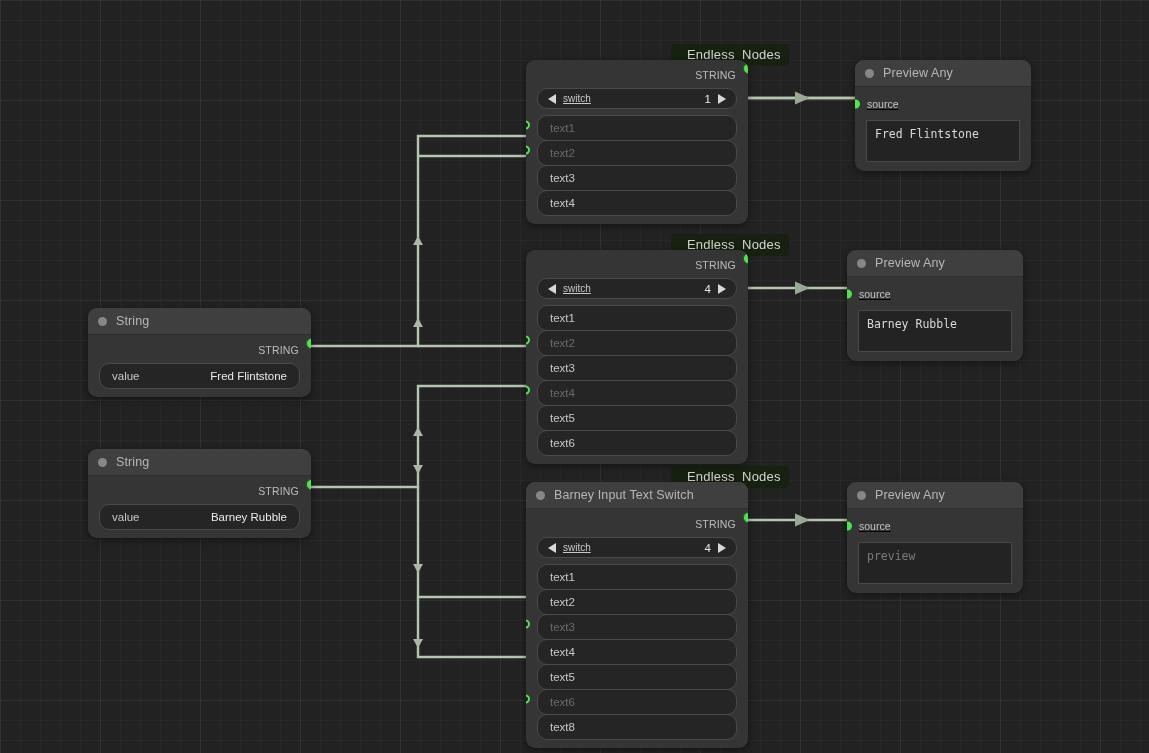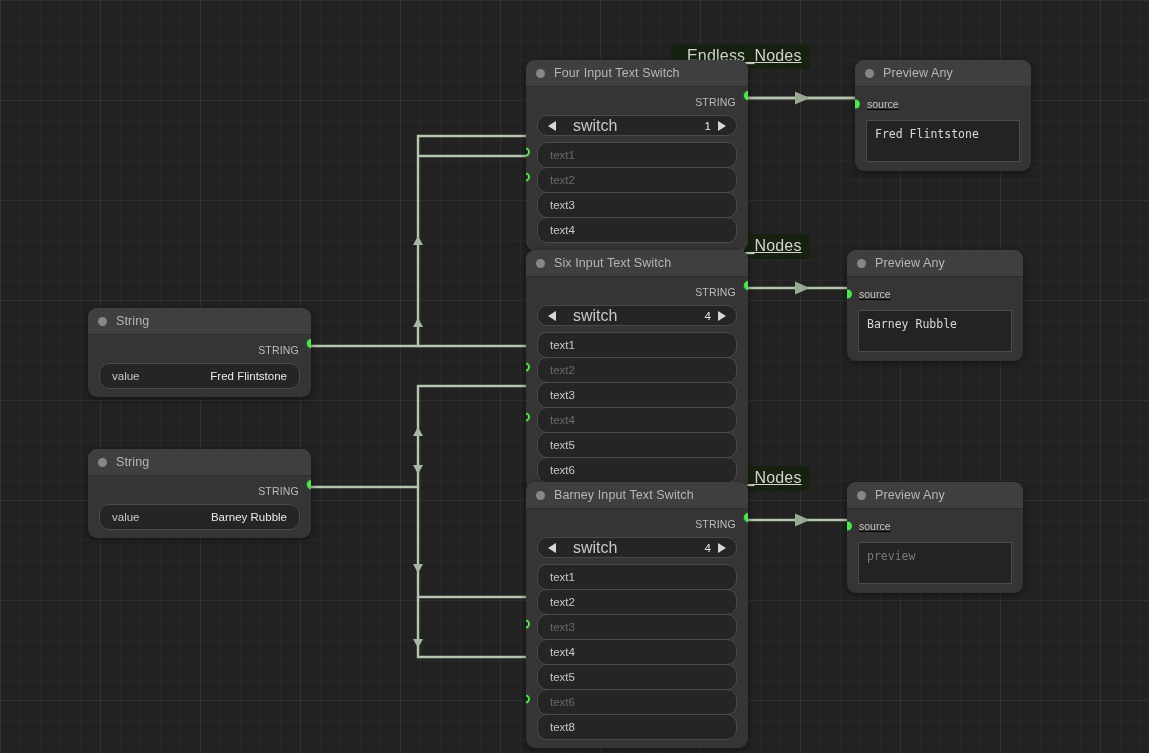"Endless_Nodes" .badge { font-size: 16px -> 13px; text-decoration: underline -> none }
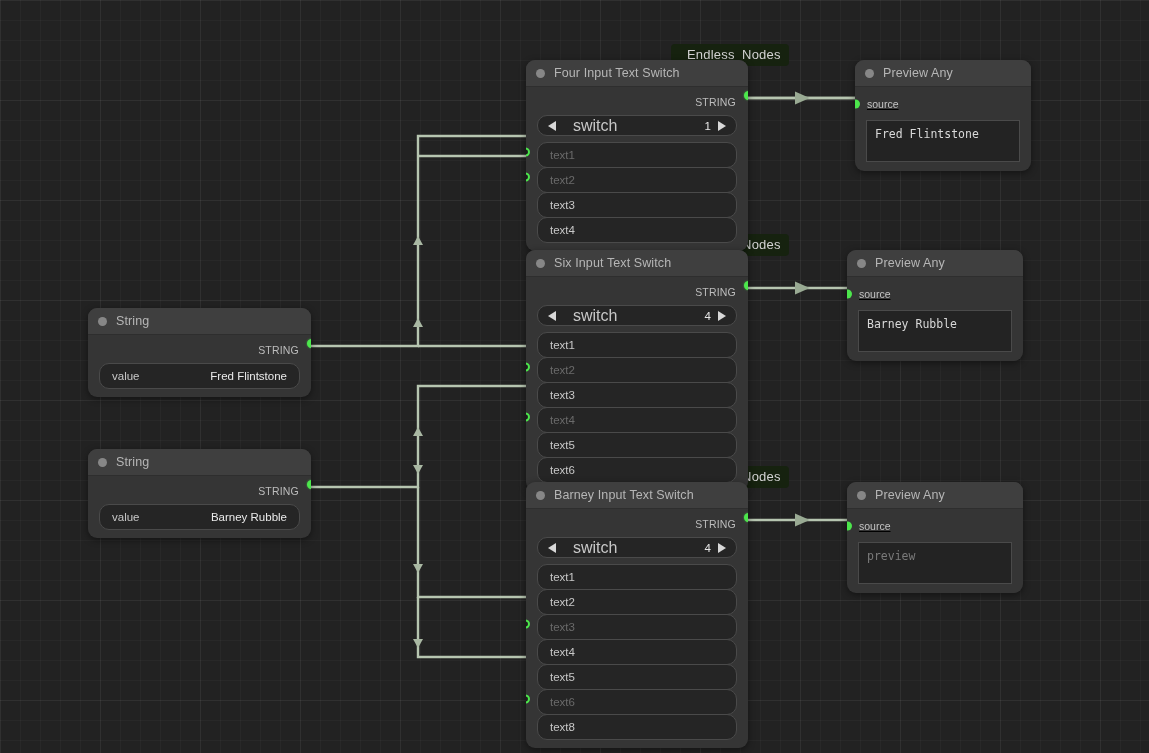"Four Input Text Switch" div.node-header { html: <div> <span></span> <span>Four Input Text Switch</span> </div> -> none }
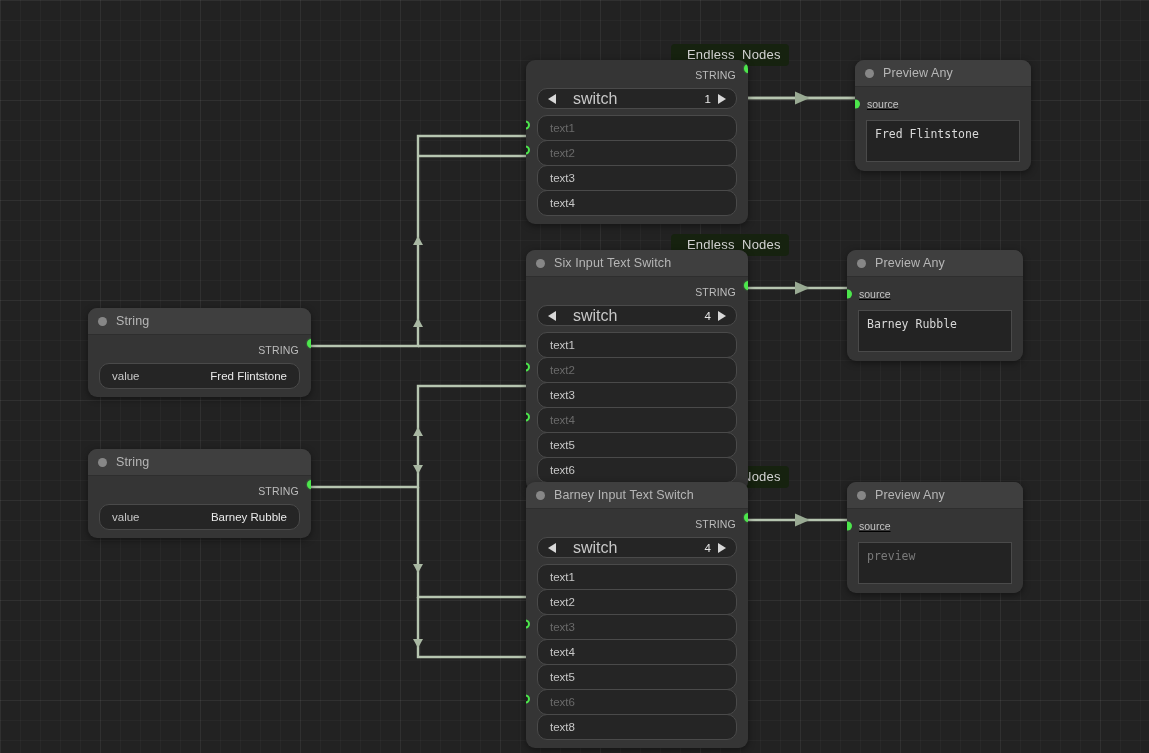"switch" .stepper-name { font-size: 16px -> 10px; margin-left: 17px -> 7px; text-decoration: none -> underline }
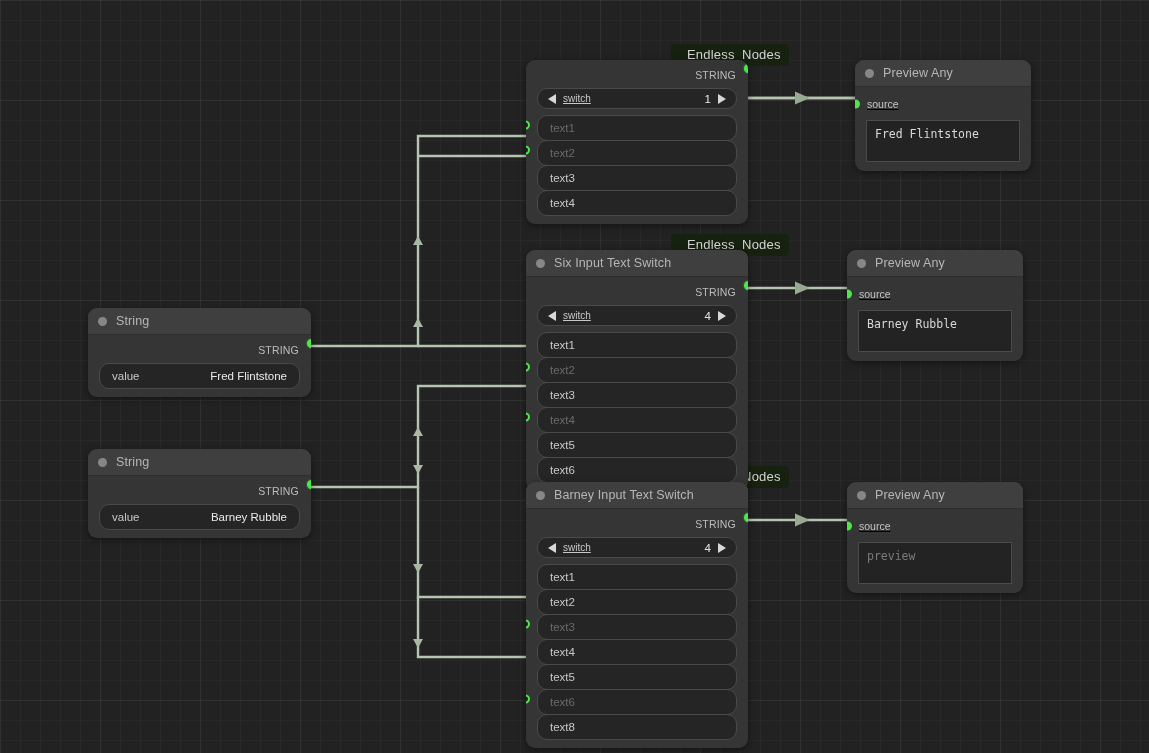"Six Input Text Switch" div.node-header { html: <div> <span></span> <span>Six Input Text Switch</span> </div> -> none }
